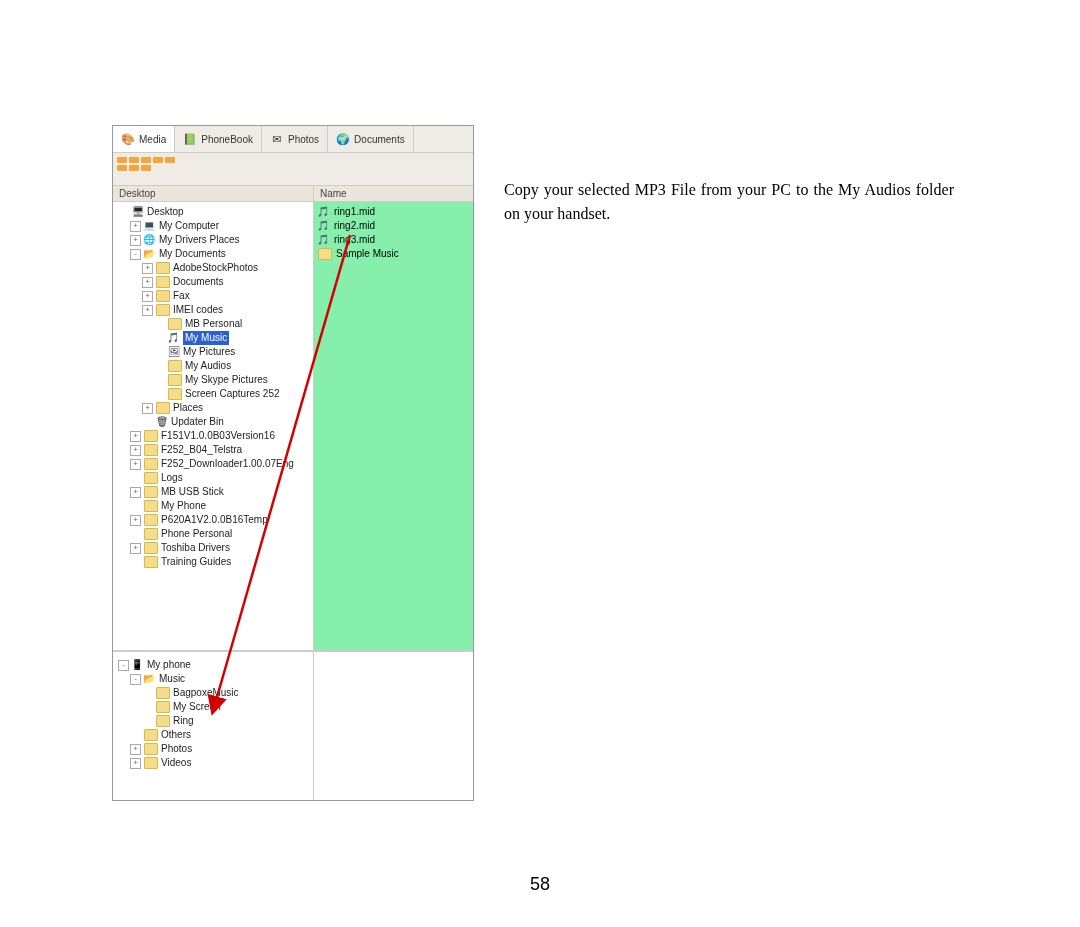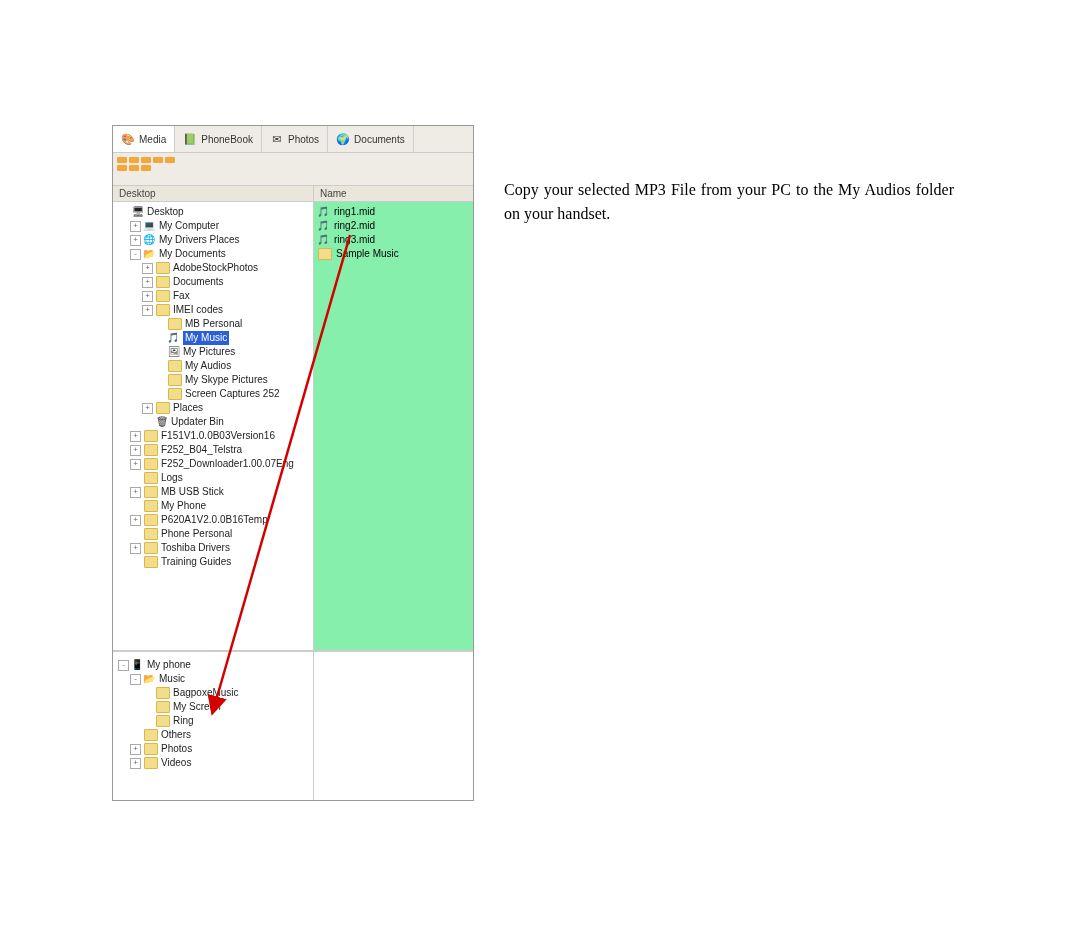"58" div.pagenum { html: none -> <div>58</div> }
